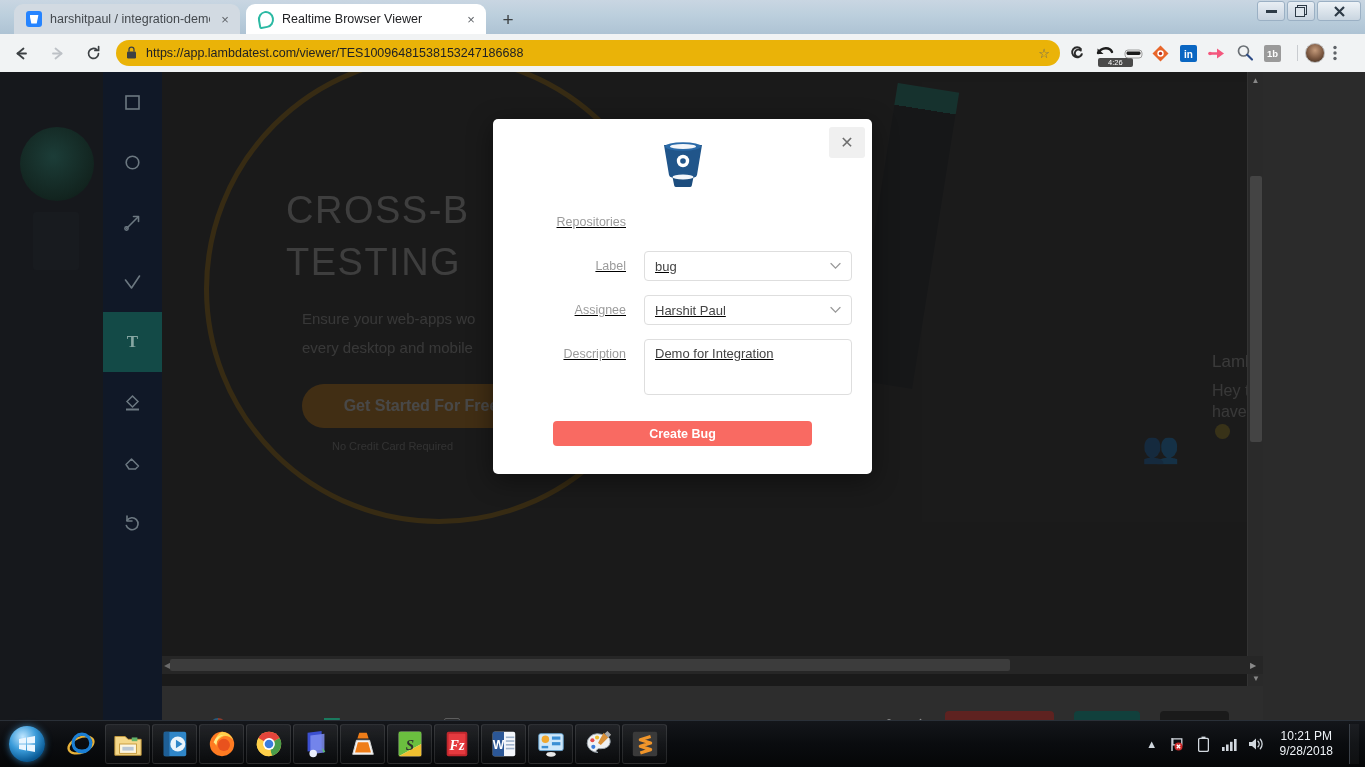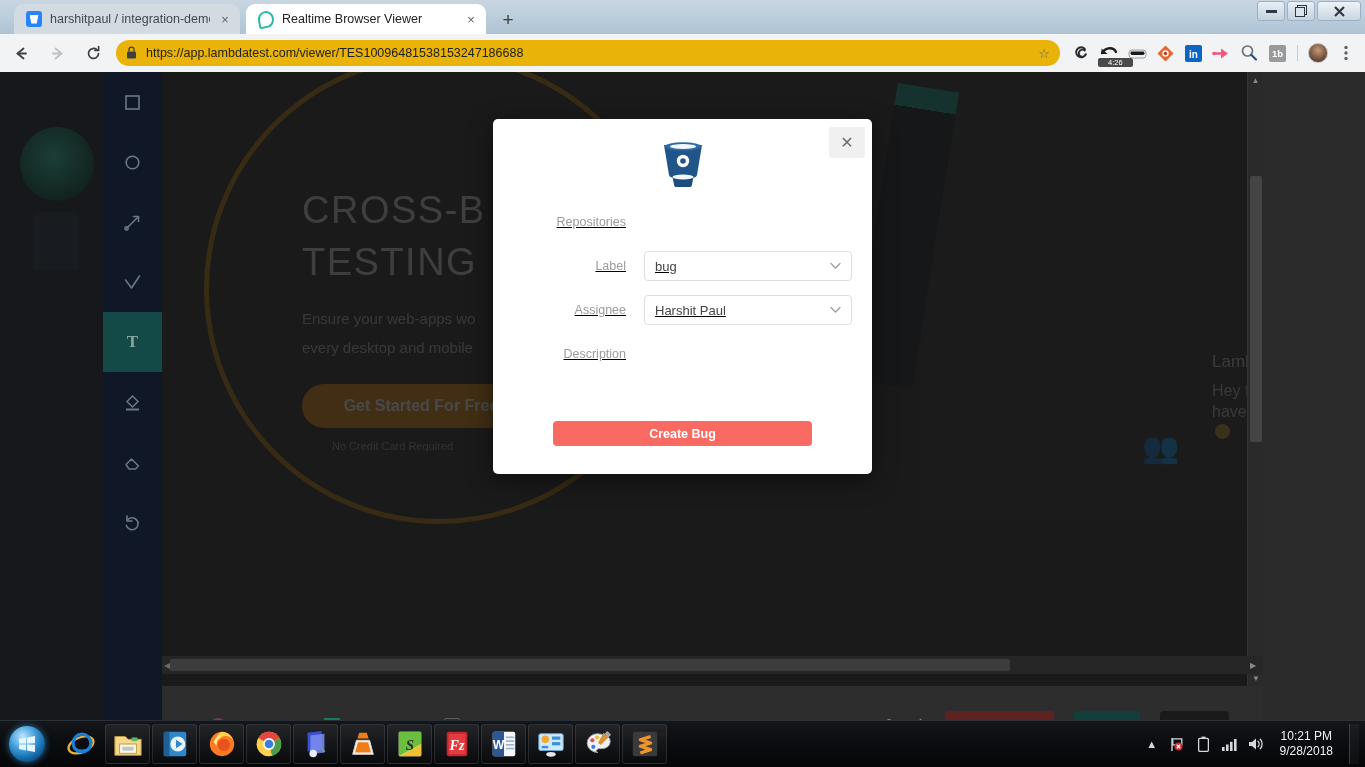"in" .ext { justify-content: center -> flex-start }
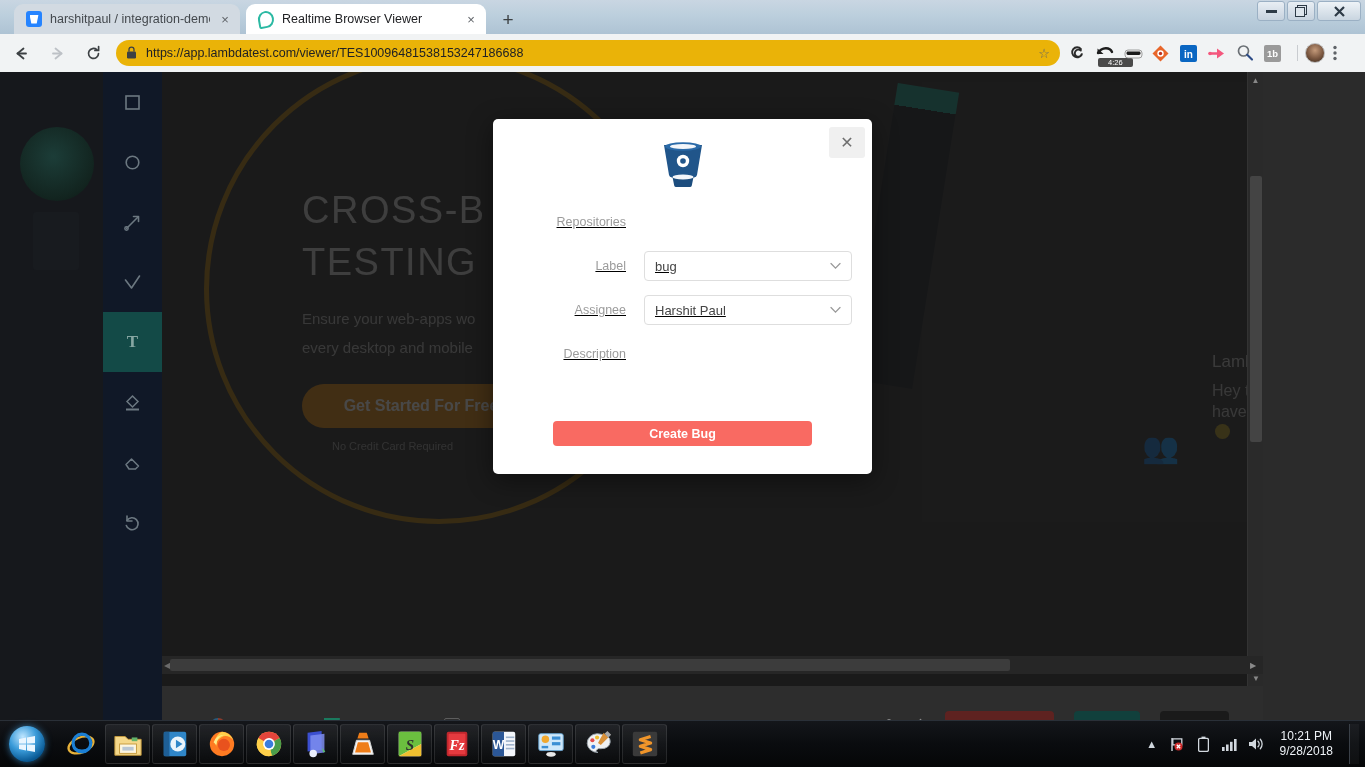"CROSS-B" .hero-h1 { left: 140px -> 124px }
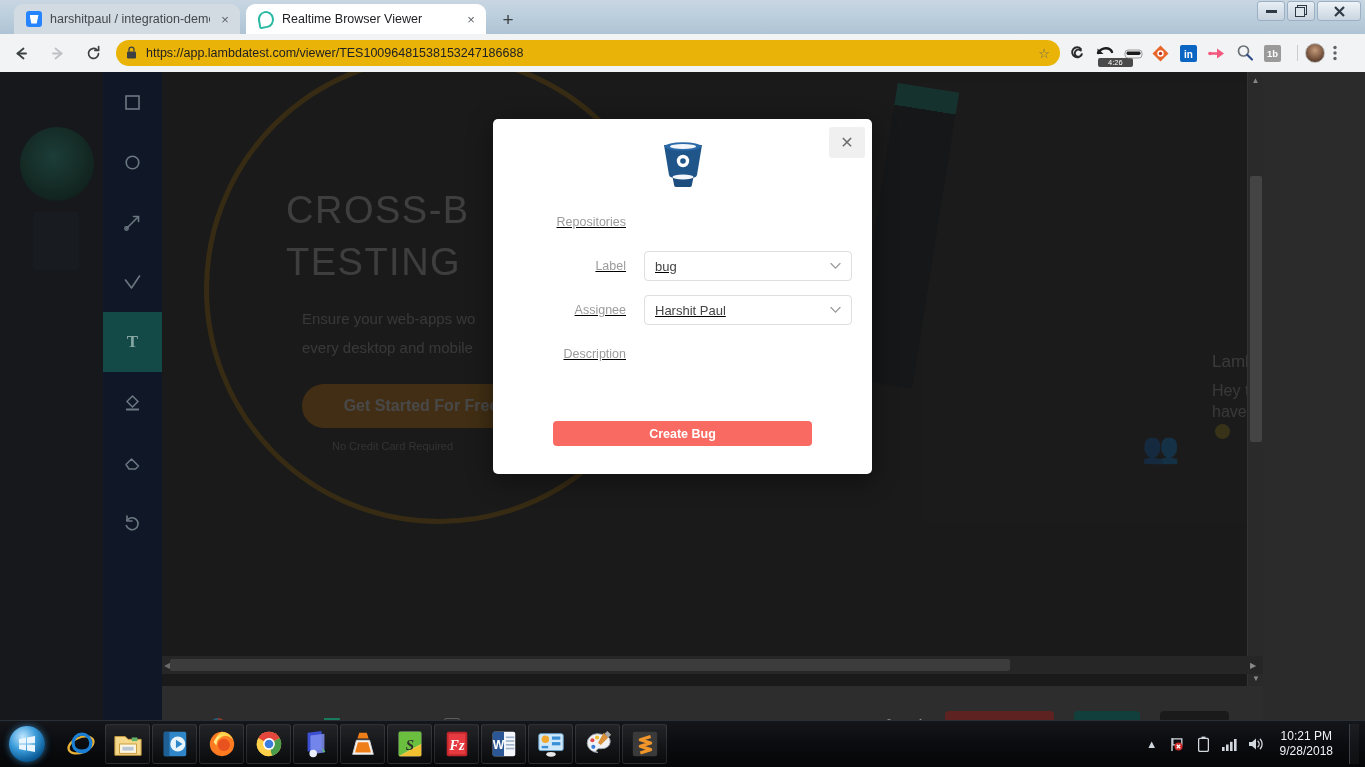"Demo for Integration" div.field { html: none -> <div> <span>Demo for Integration</span> </div> }
